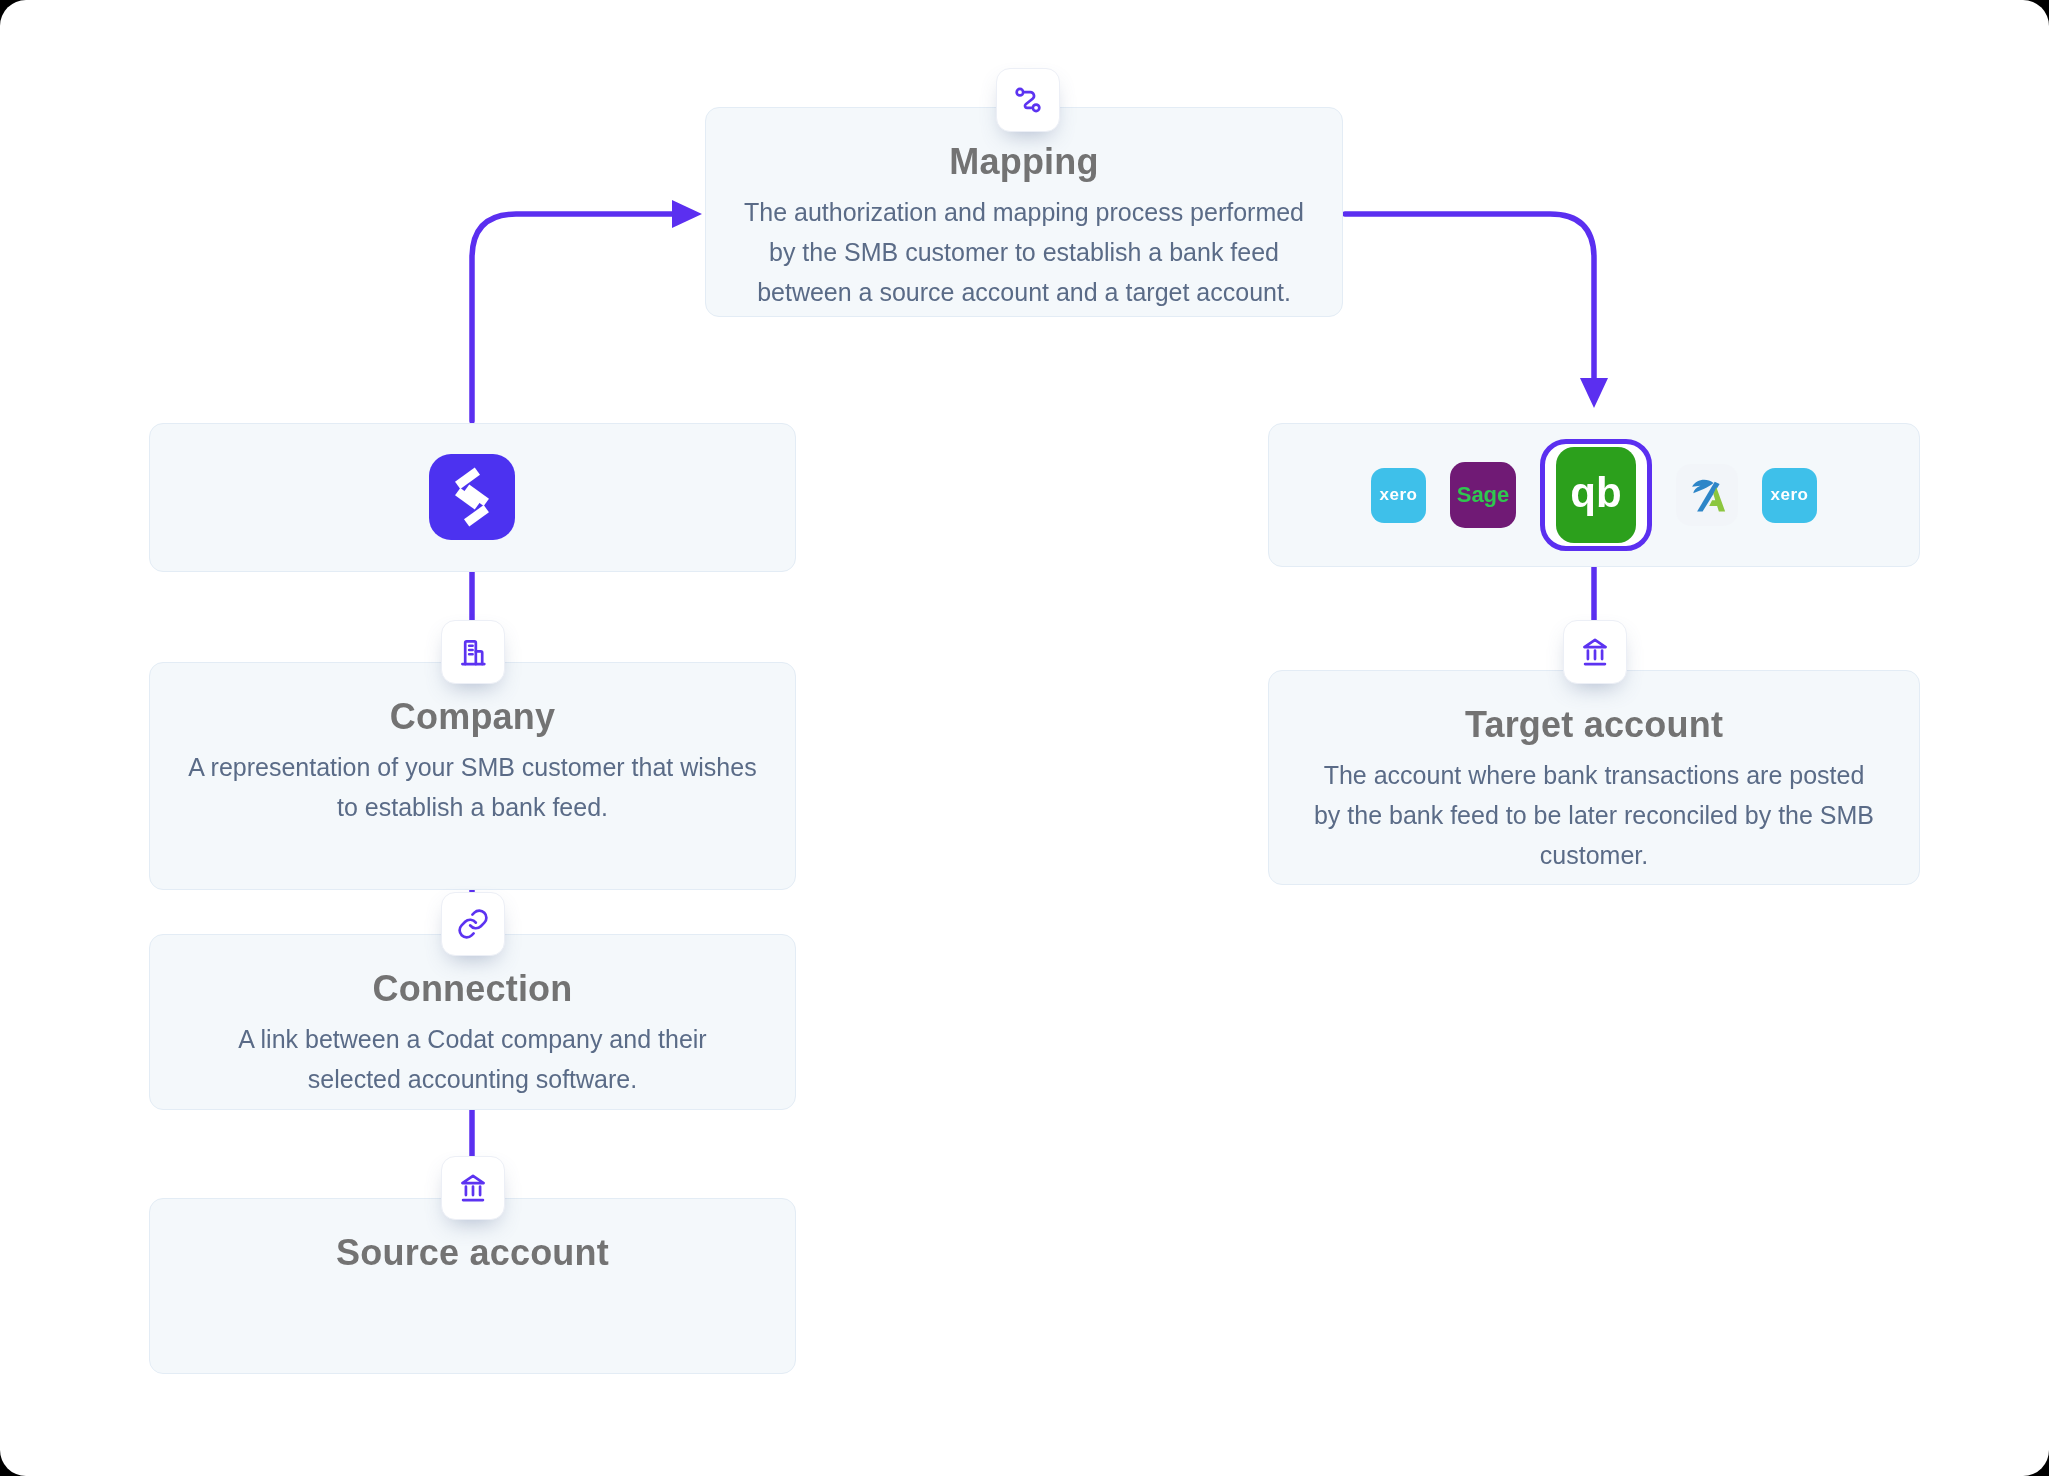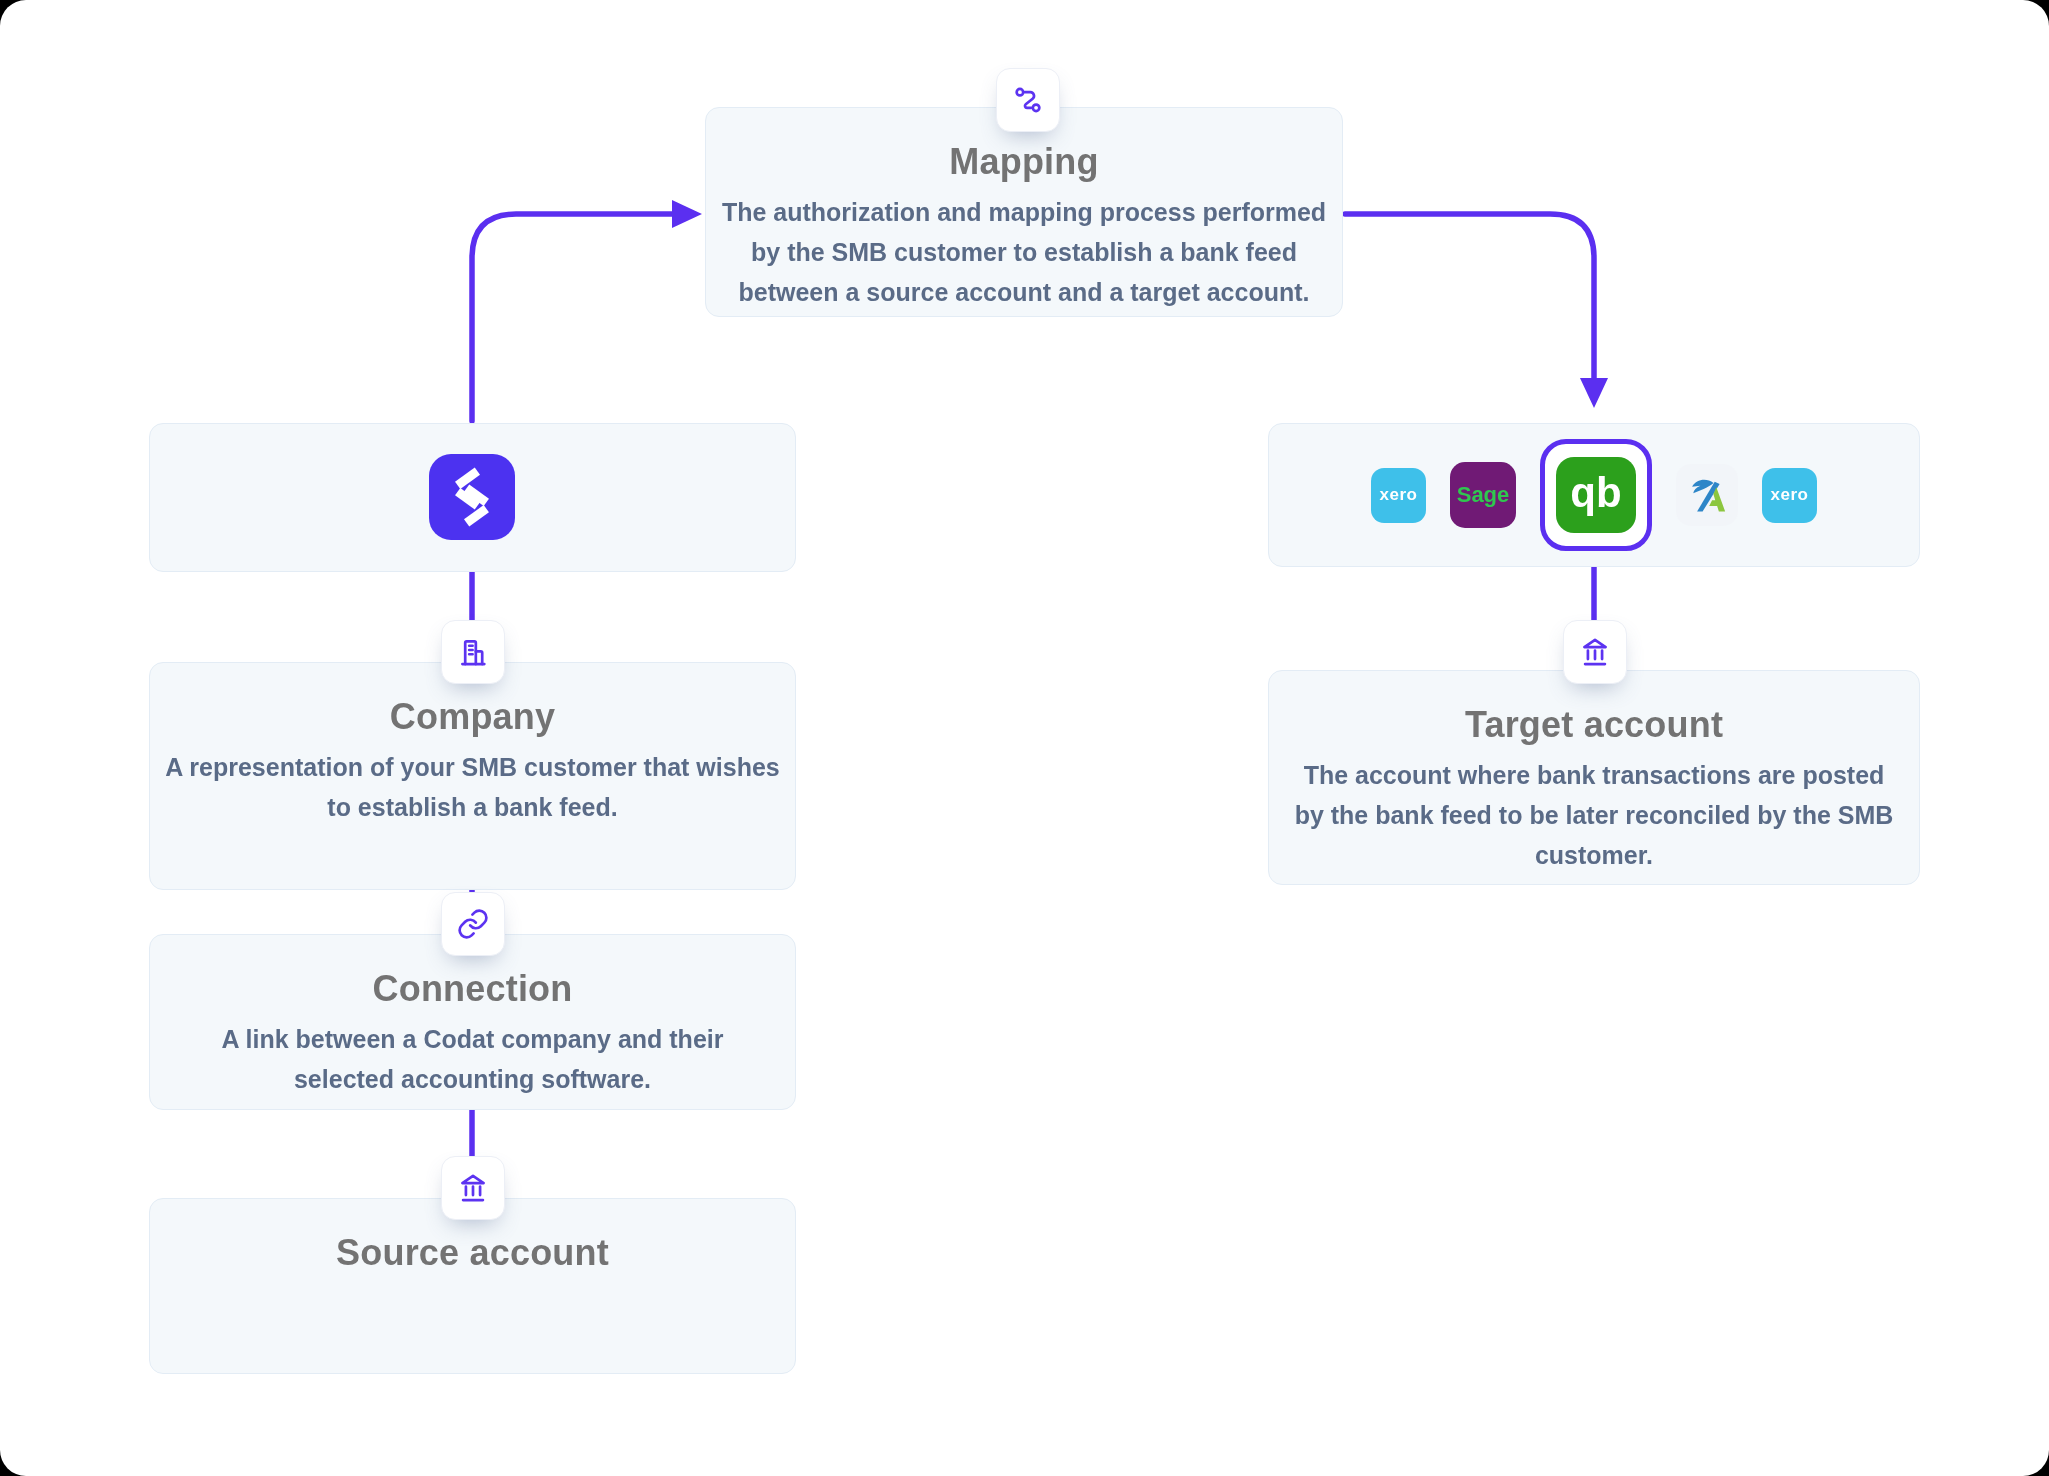"The authorization and mapping process" .box .desc { font-weight: bold -> none }
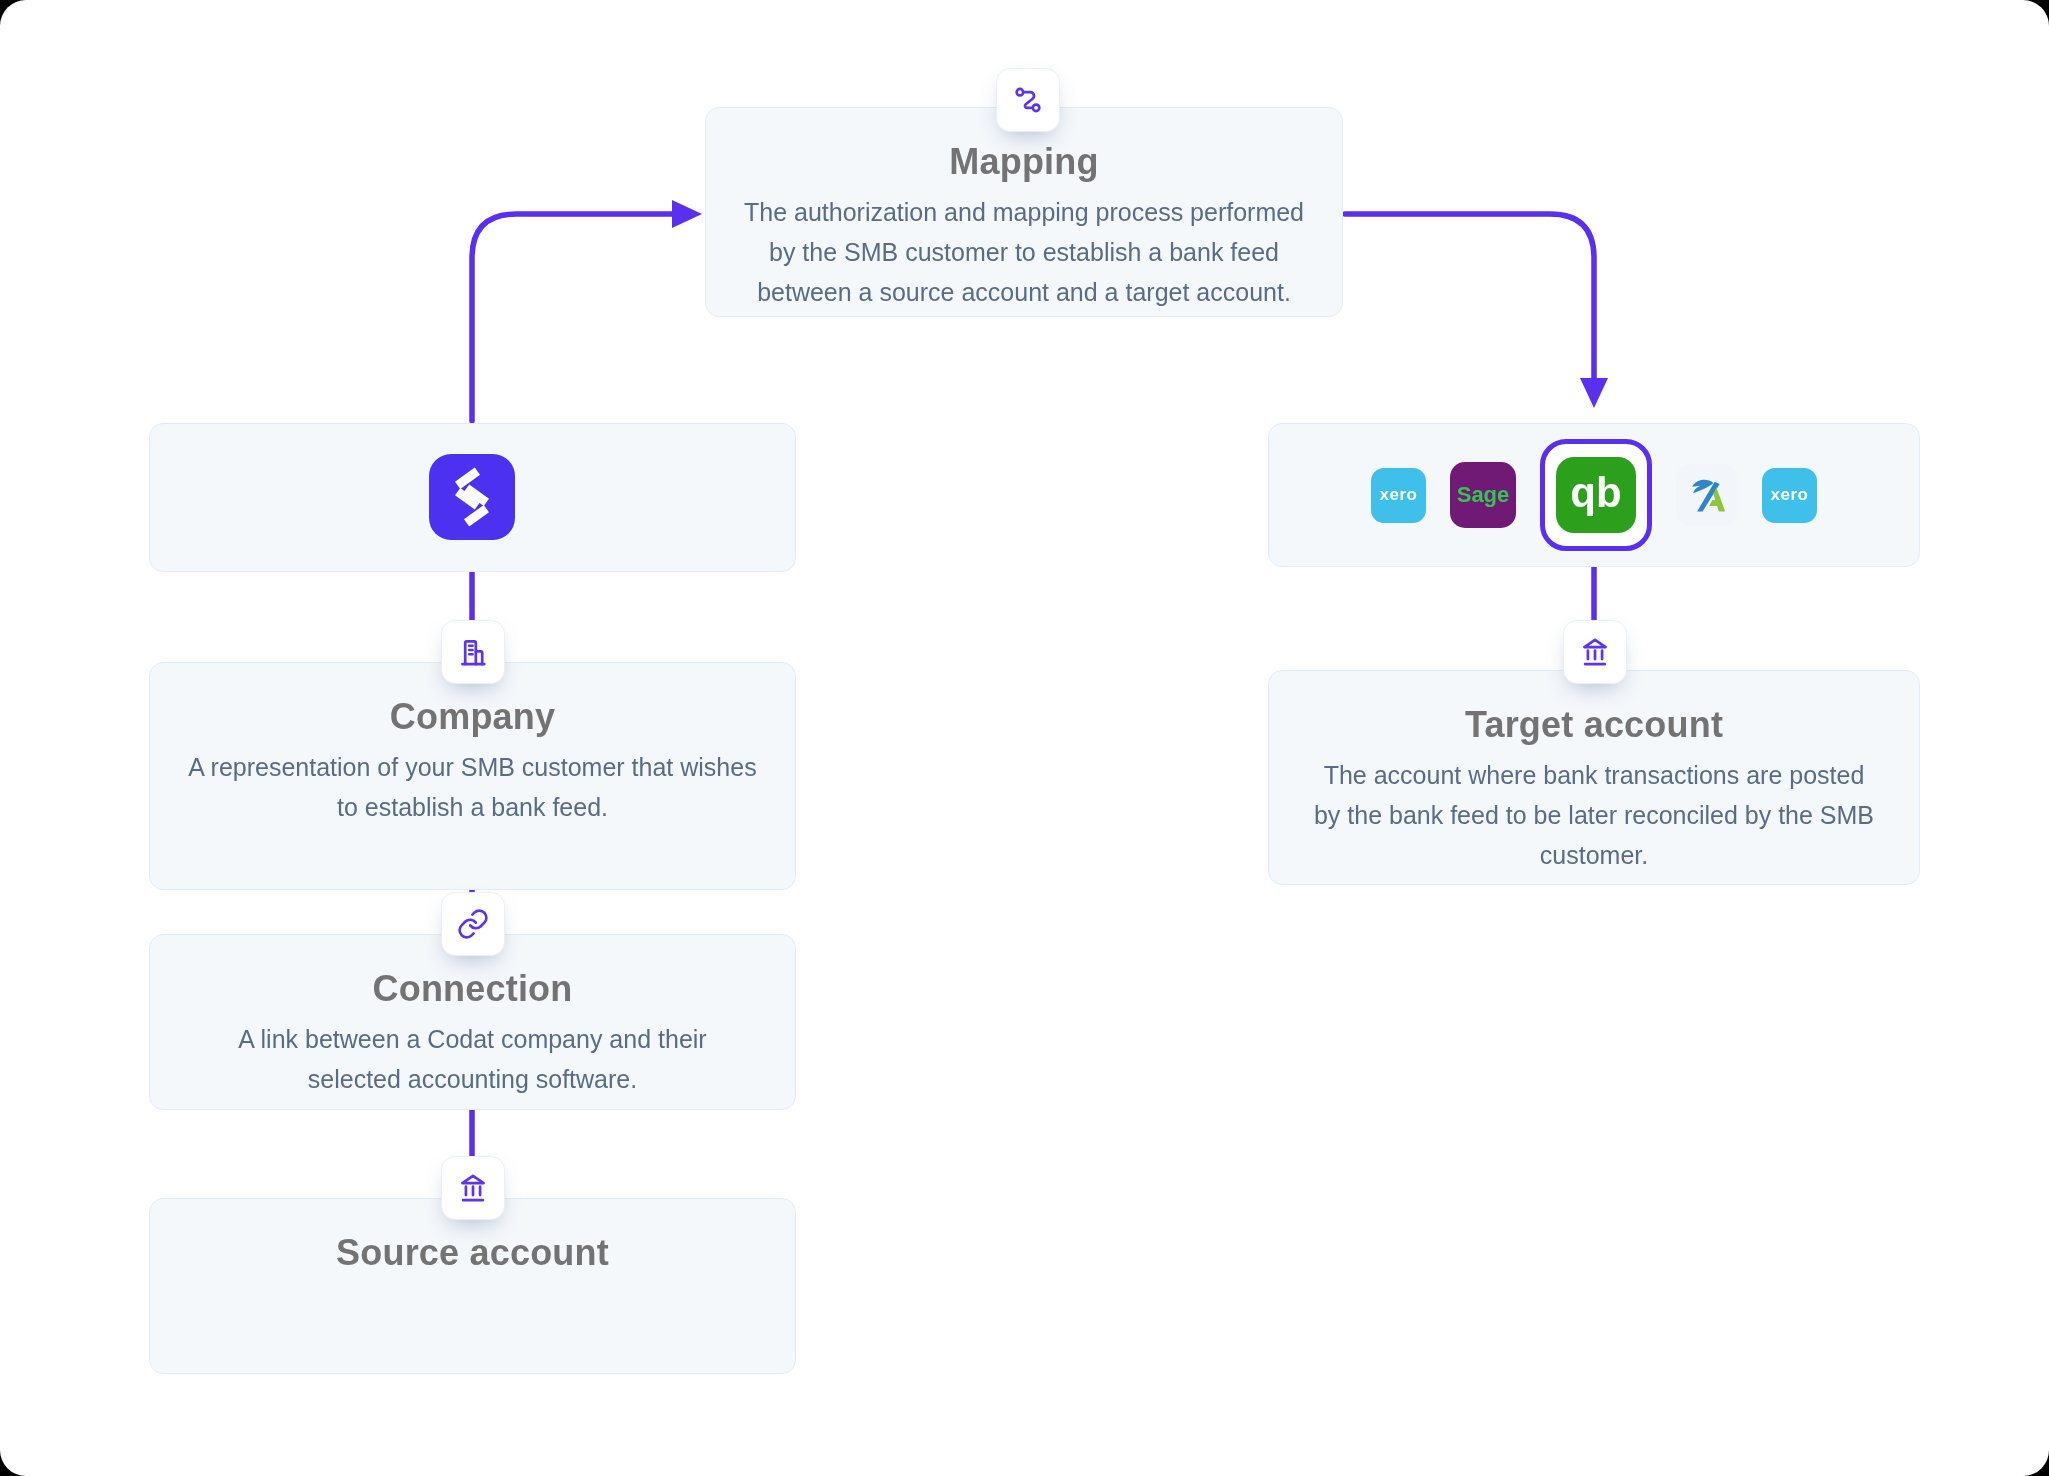"qb" .logo-quickbooks { height: 76px -> 96px }
